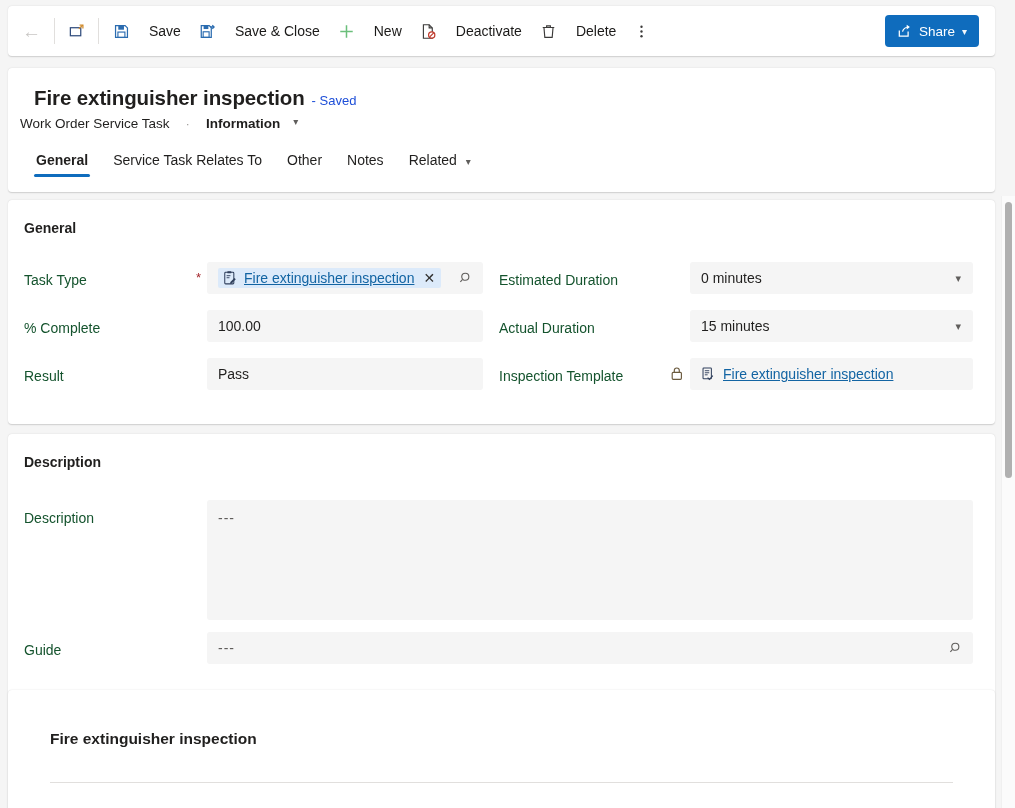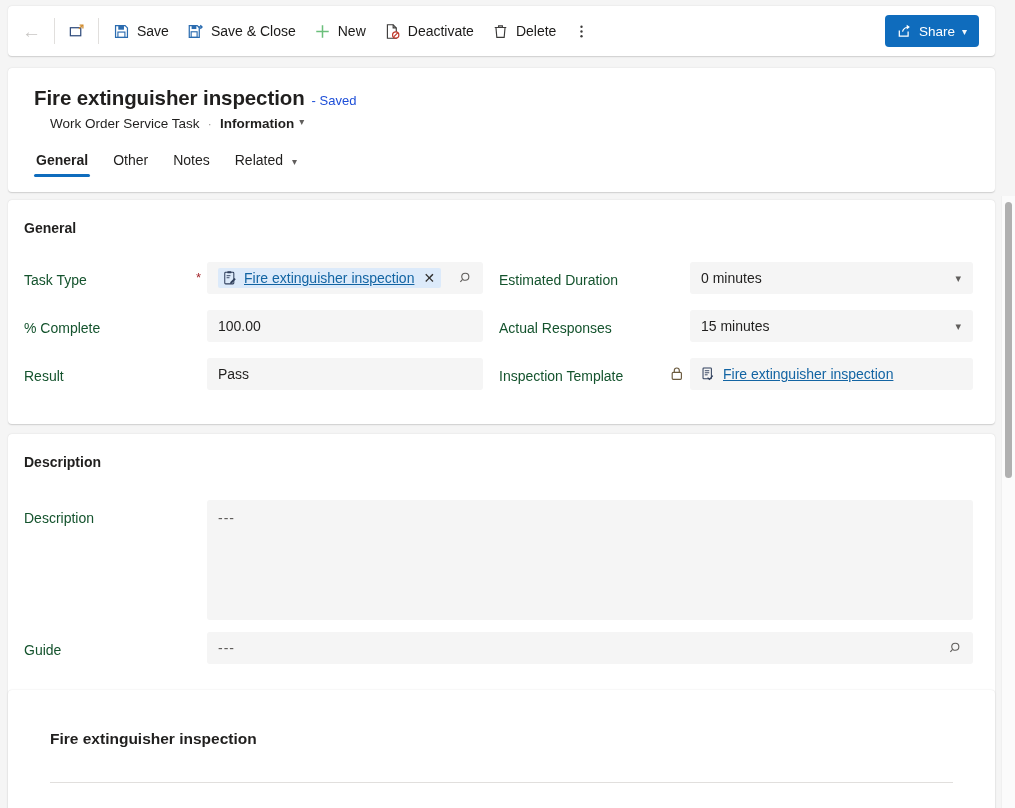"Save" .cb-btn { gap: 7px -> 19px }
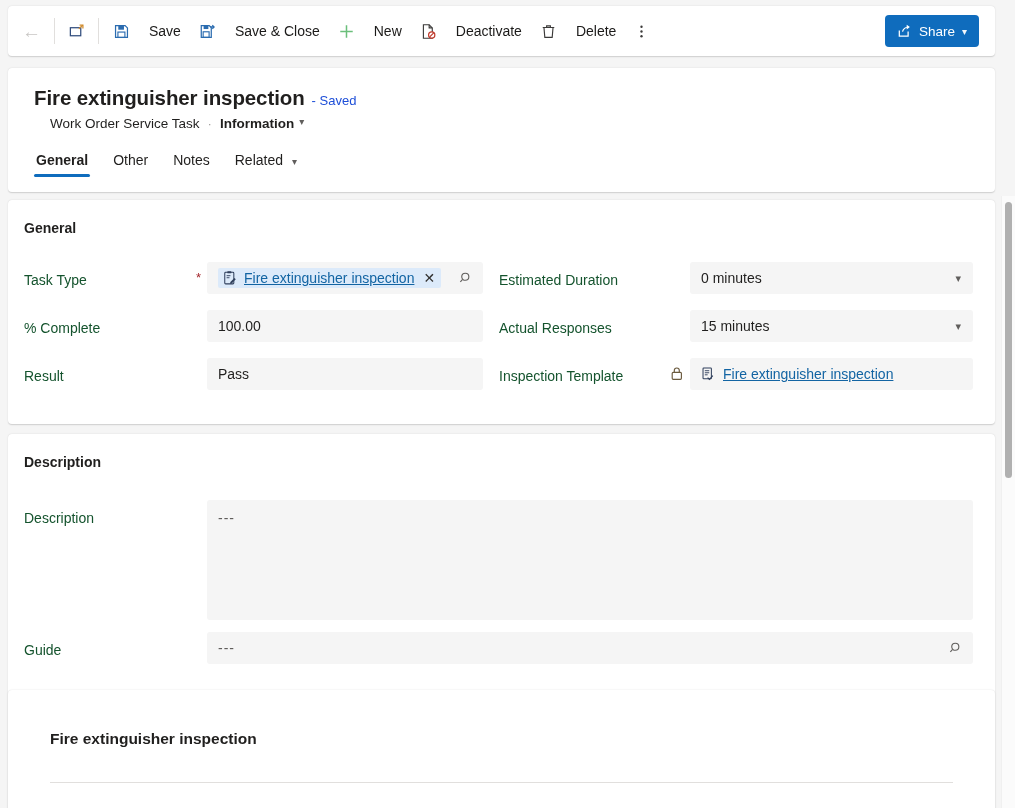"Work Order Service Task" .rec-sub { gap: 8px -> 16px; left: 42px -> 12px }
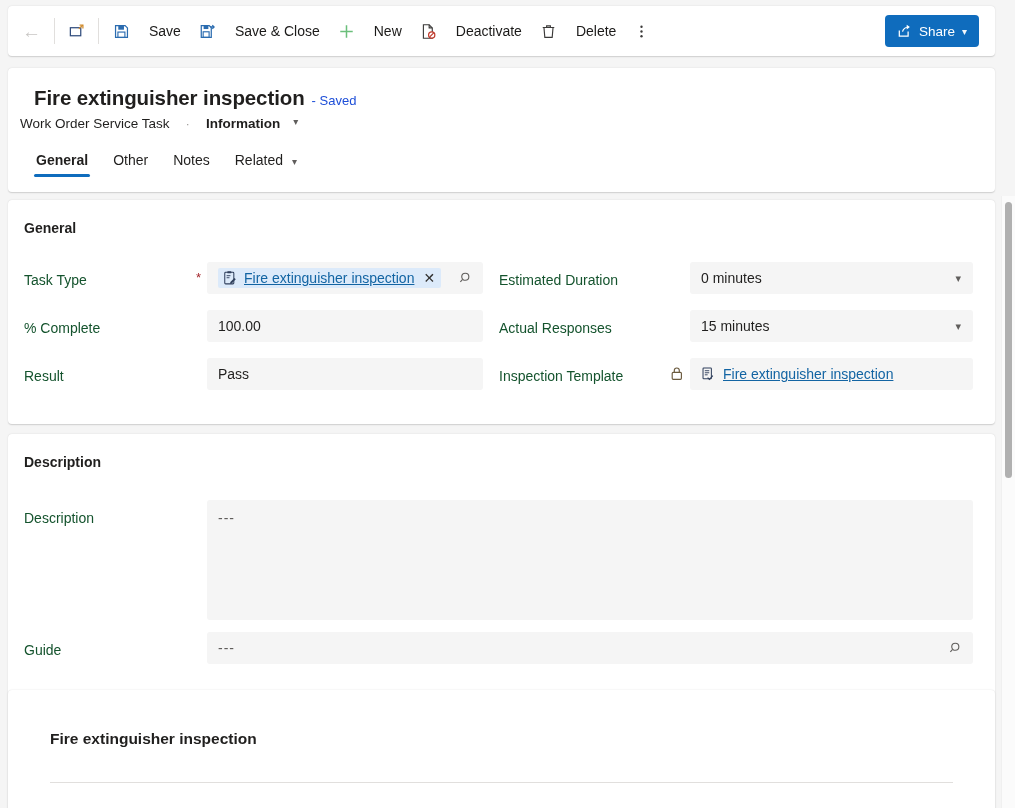"Service Task Relates To" div.tab { html: none -> <div> <span>Service Task Relates To</span> </div> }
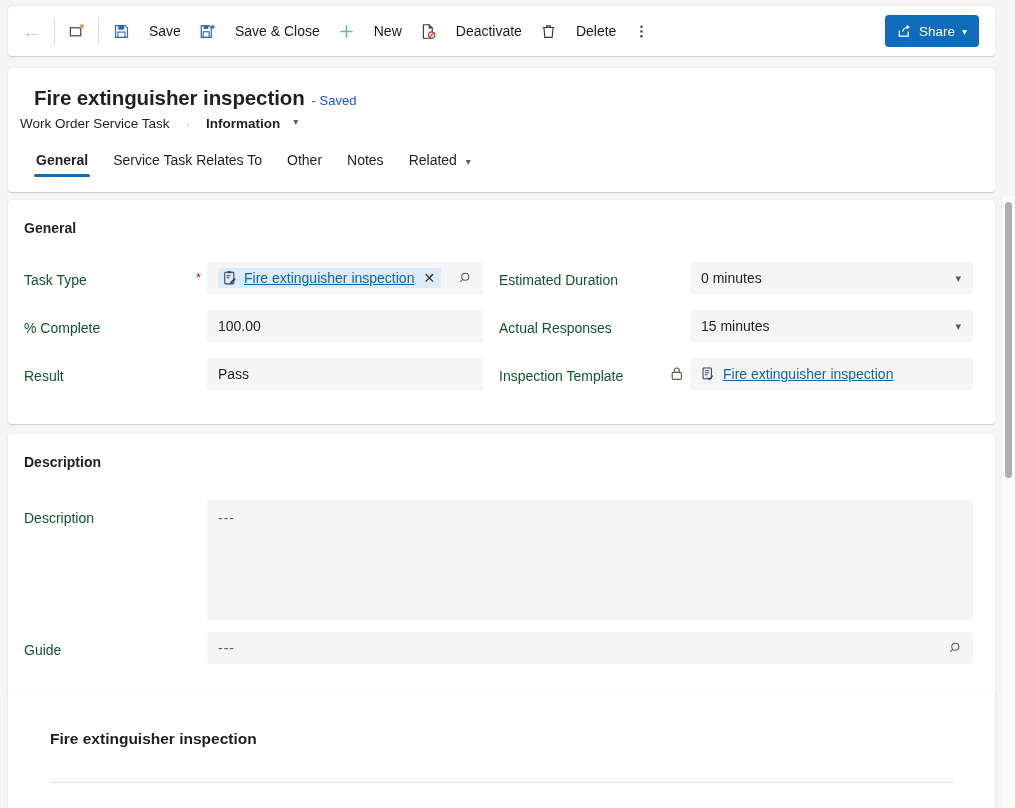"Actual Responses" div.field-label { text: Responses -> Duration }
